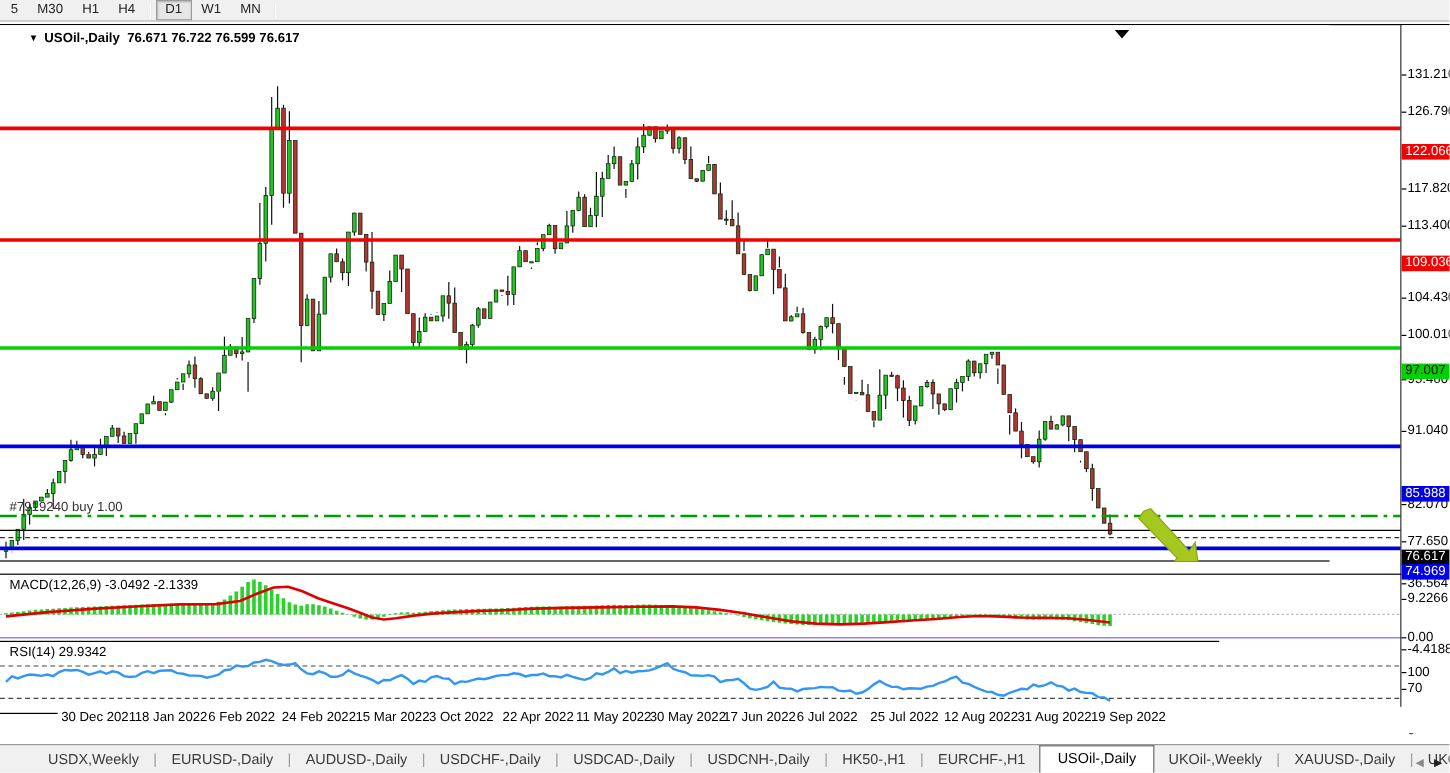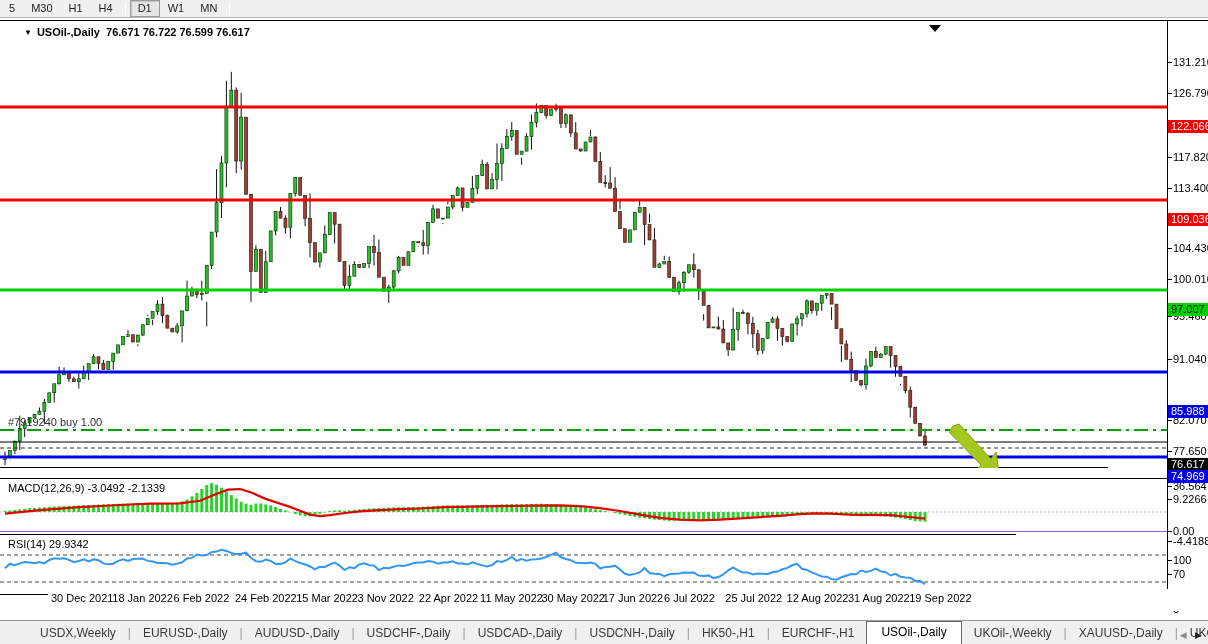"3 Nov 2022" div.date-lbl { text: Nov -> Oct }
